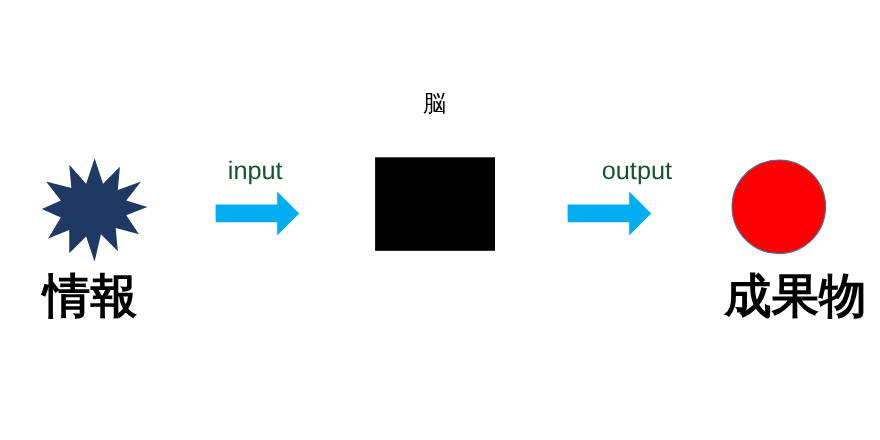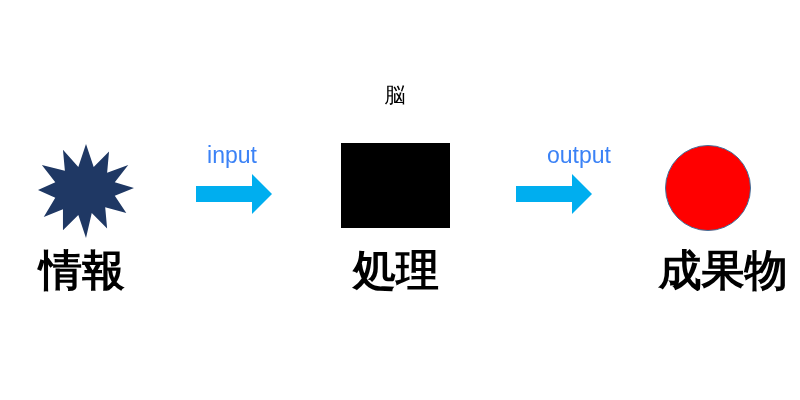"input" .arrow-label { color: #3b82f6 -> #14532d }
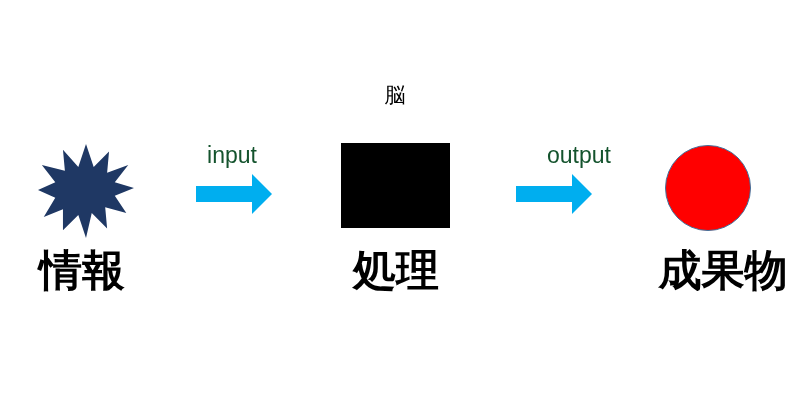"処理" div.node-label { html: <div>処理</div> -> none }
